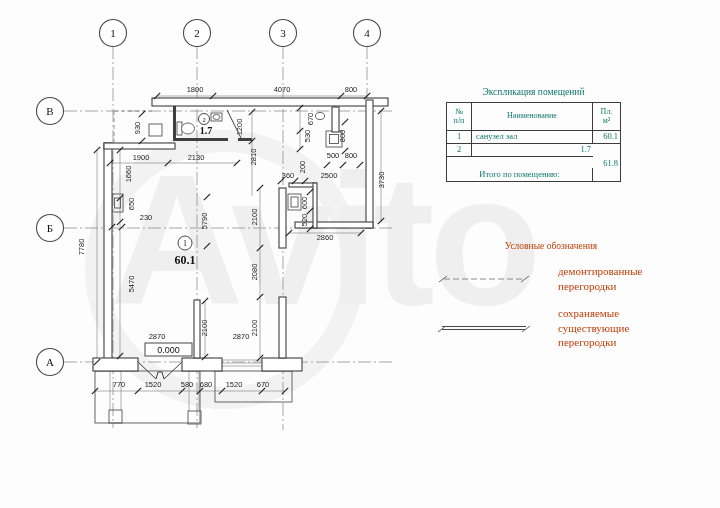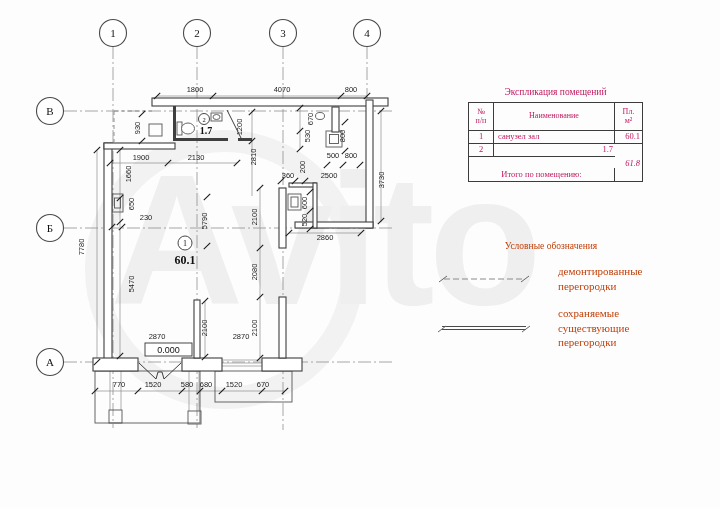"Экспликация помещений" #expl { color: #be185d -> #0f766e; left: 468px -> 446px }
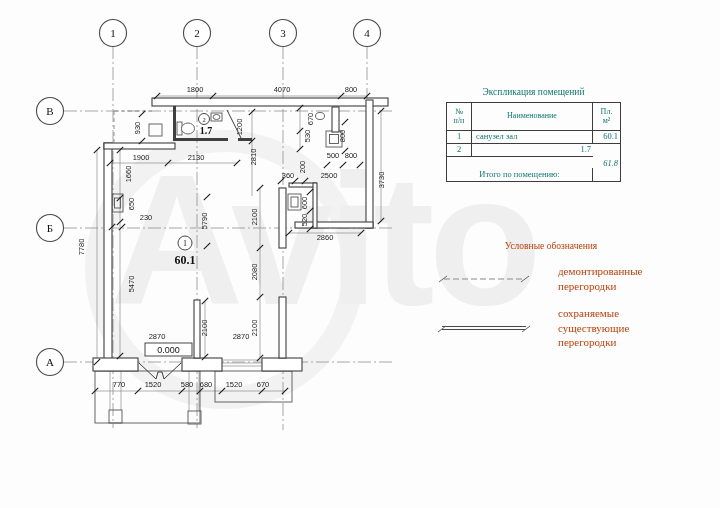"61.8" .trow.foot .c-area { font-style: italic -> none }
